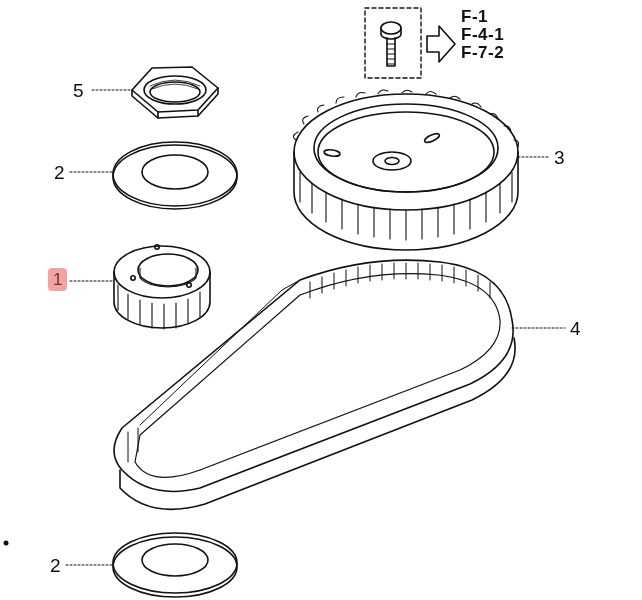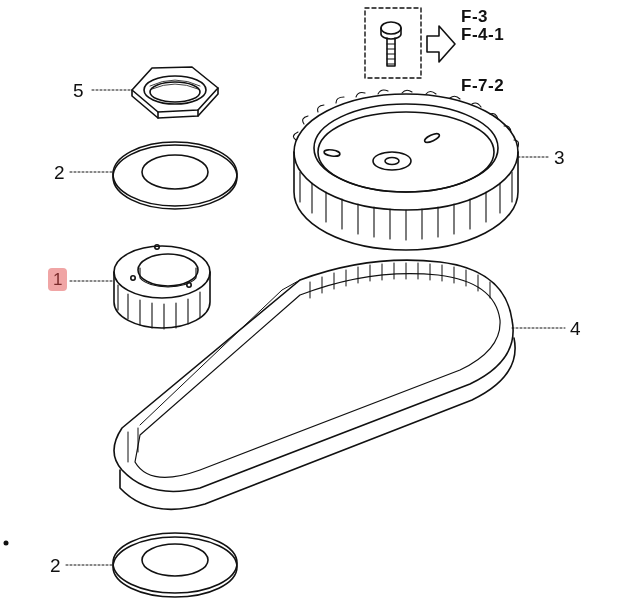"F-3" div.ref { text: F-3 -> F-1 }
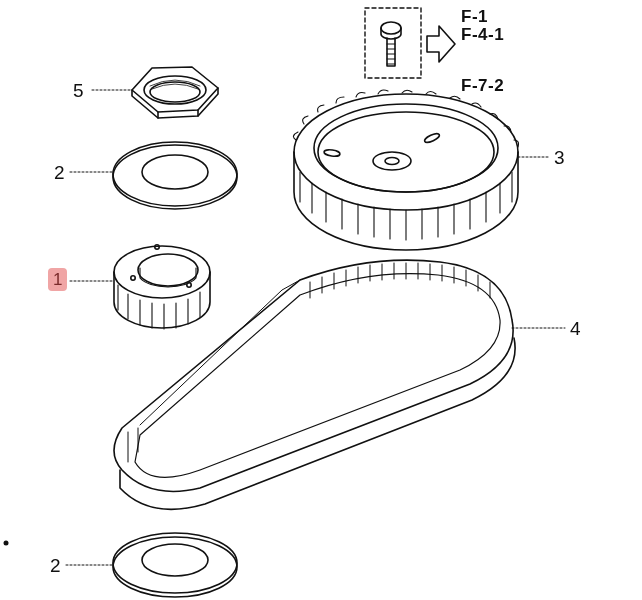"F-7-2" div.ref { margin-top: 33px -> none }
